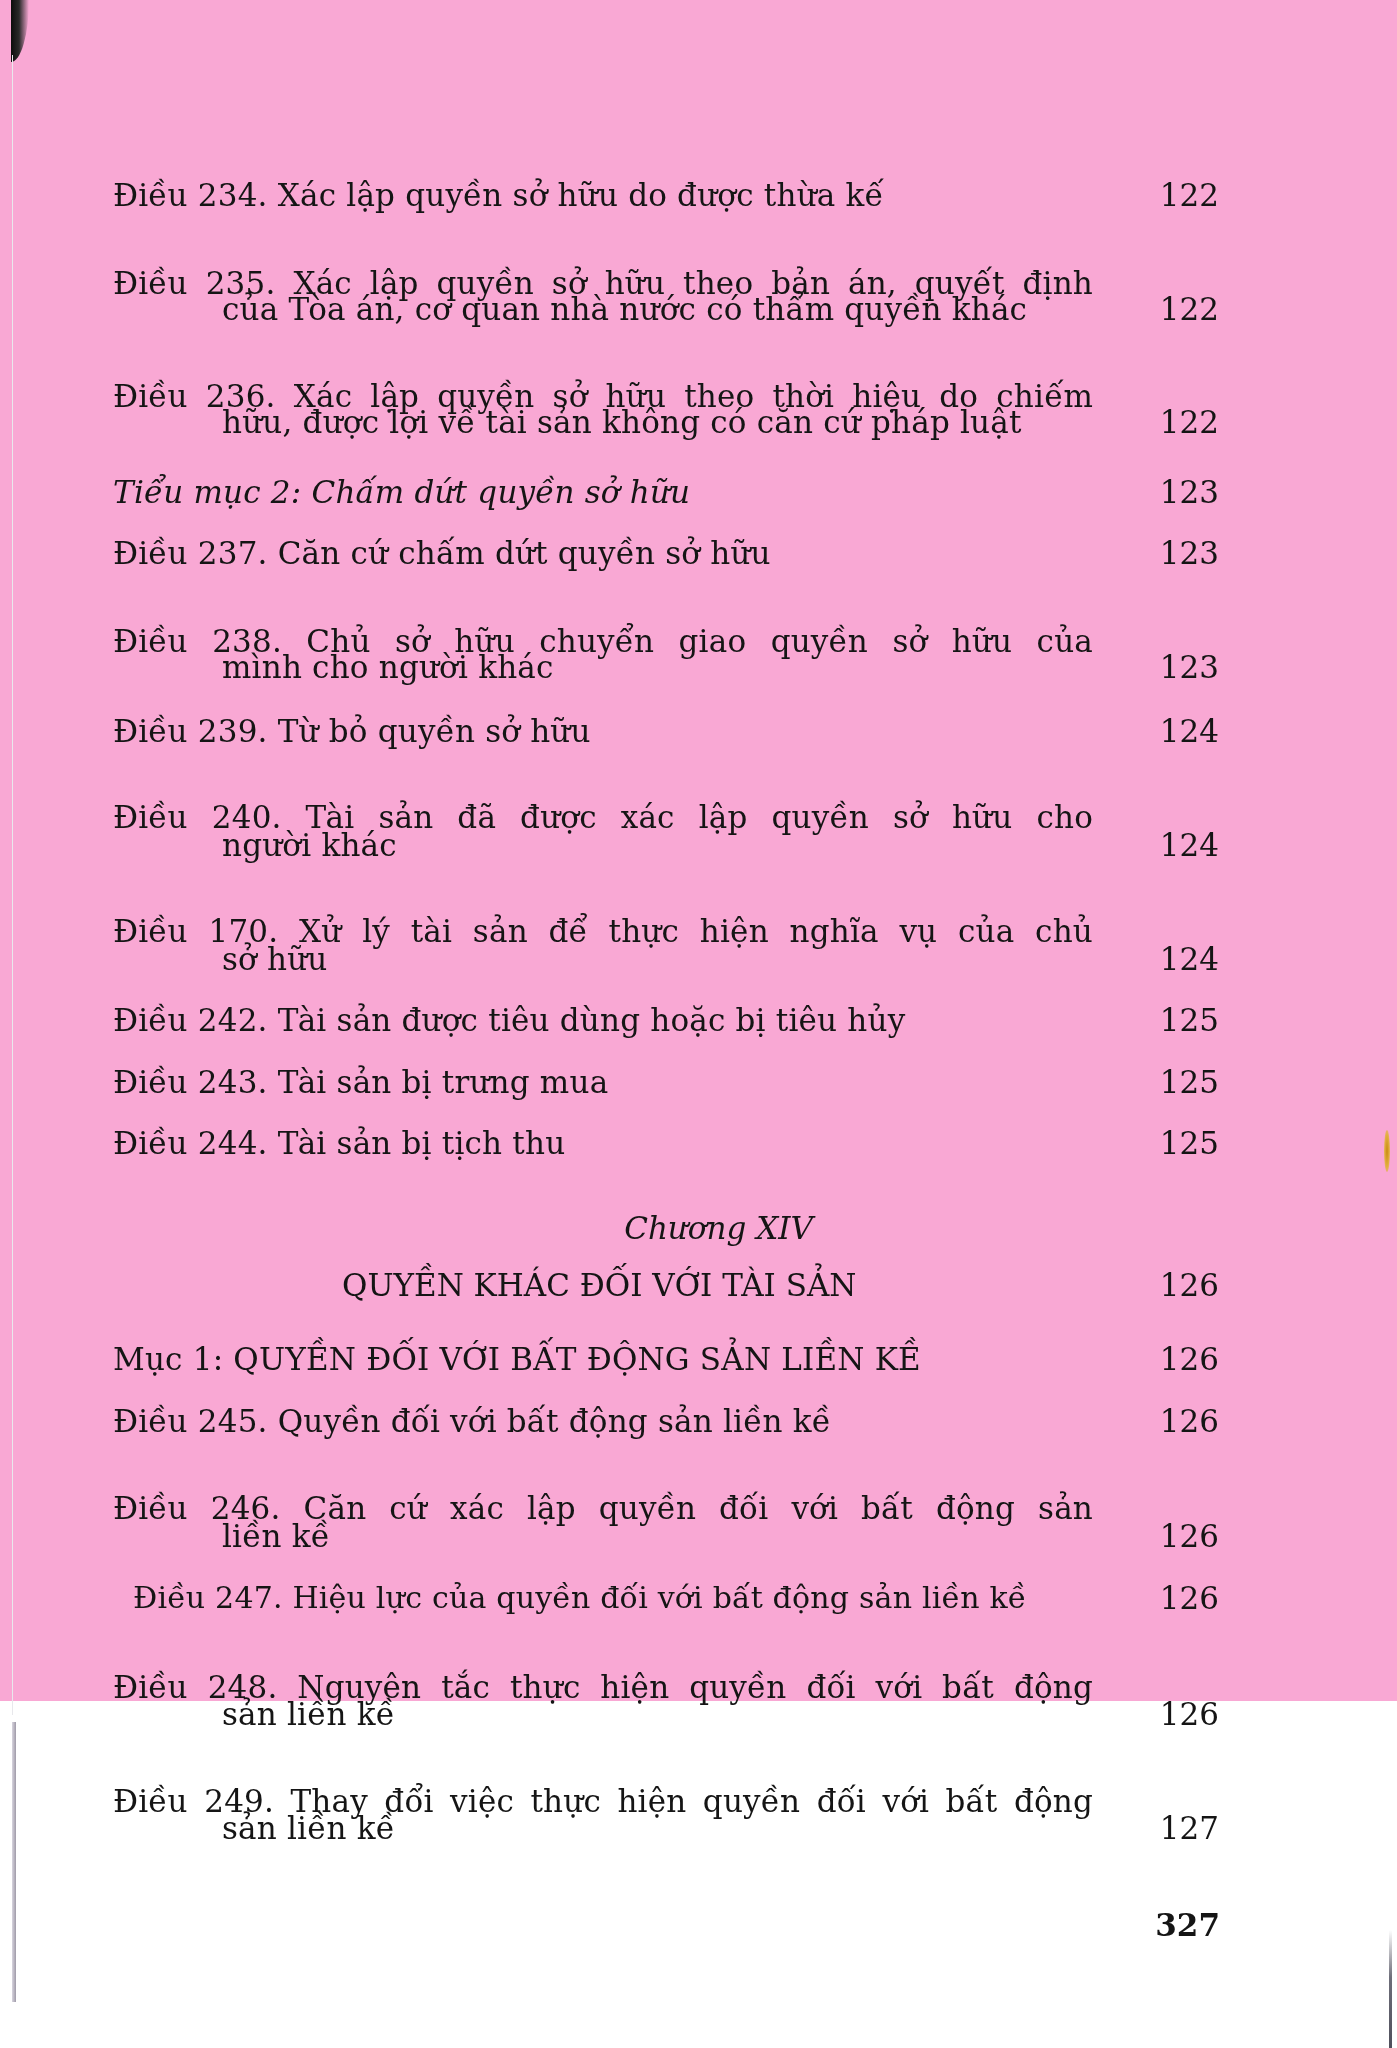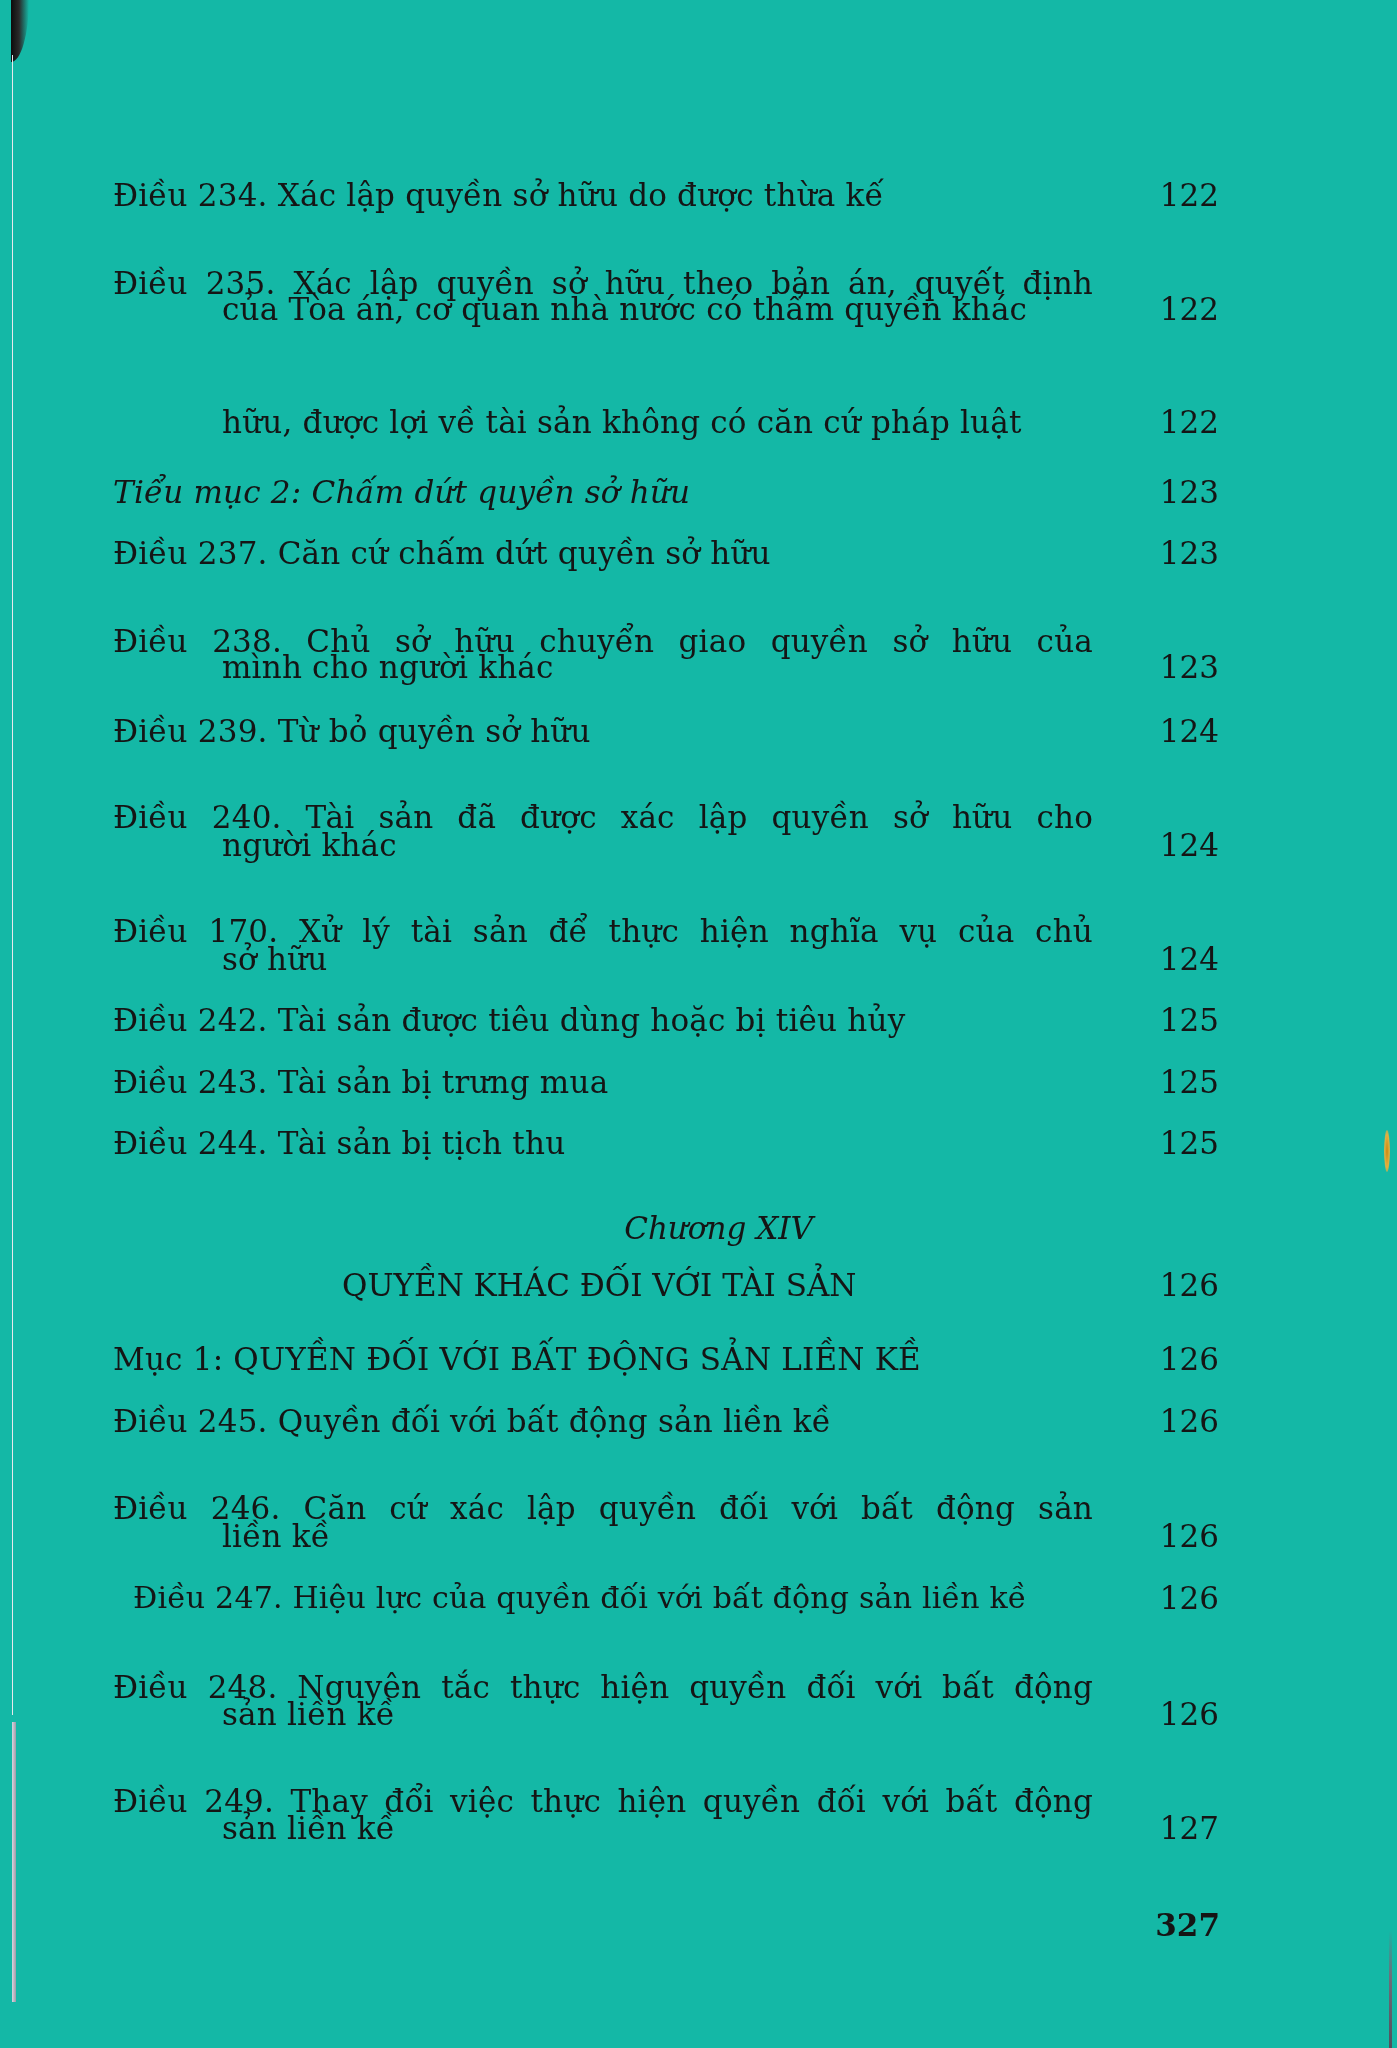"Điều 234. Xác lập quyền" .page { background: #14b8a6 -> #f9a8d4; height: 2048px -> 1701px }
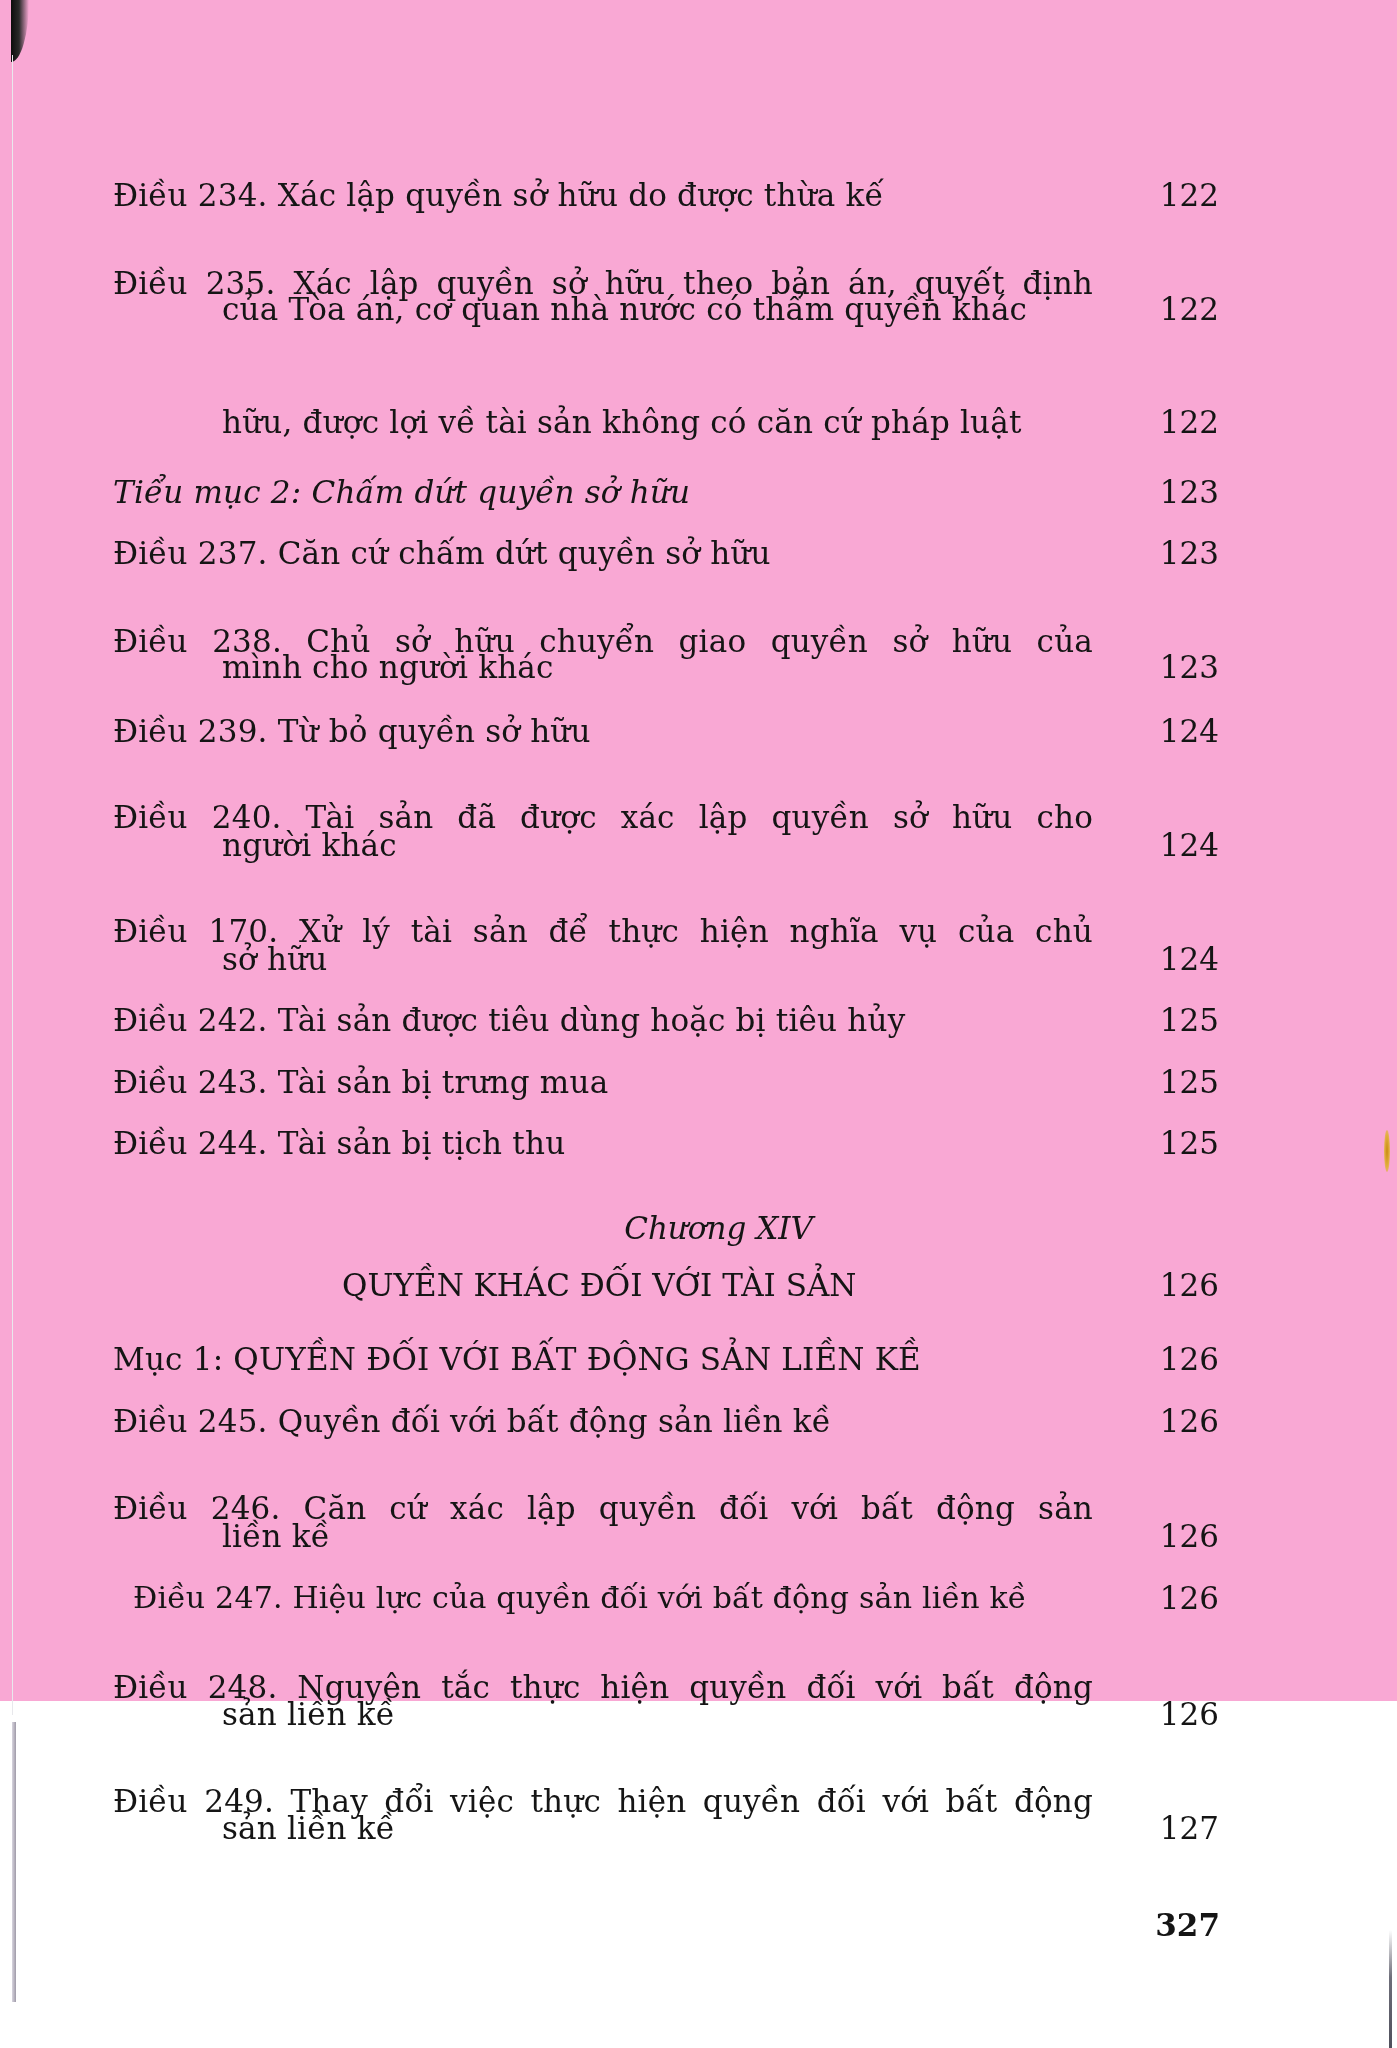"Điều 236. Xác lập quyền" div.row { html: none -> <div> <span>Điều 236. Xác lập quyền sở hữu theo thời hiệu do chiếm</span> </div> }
